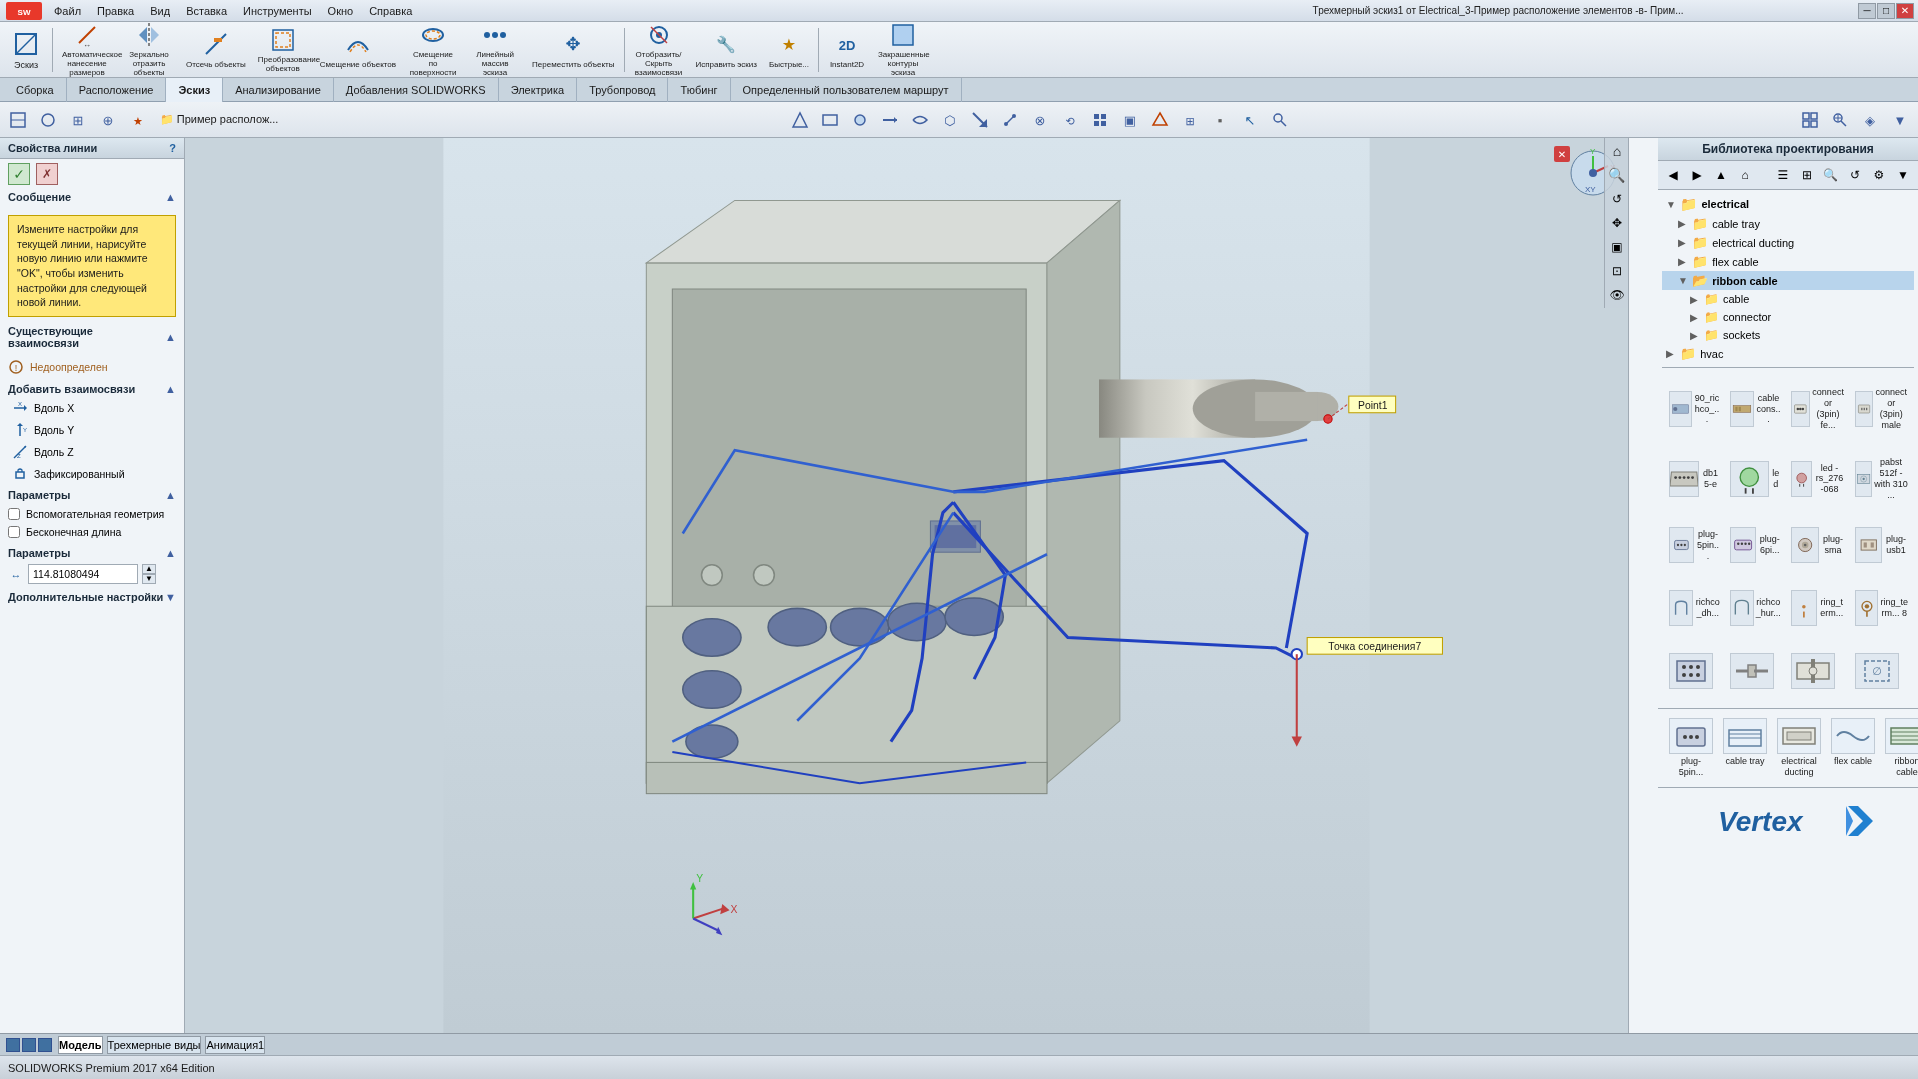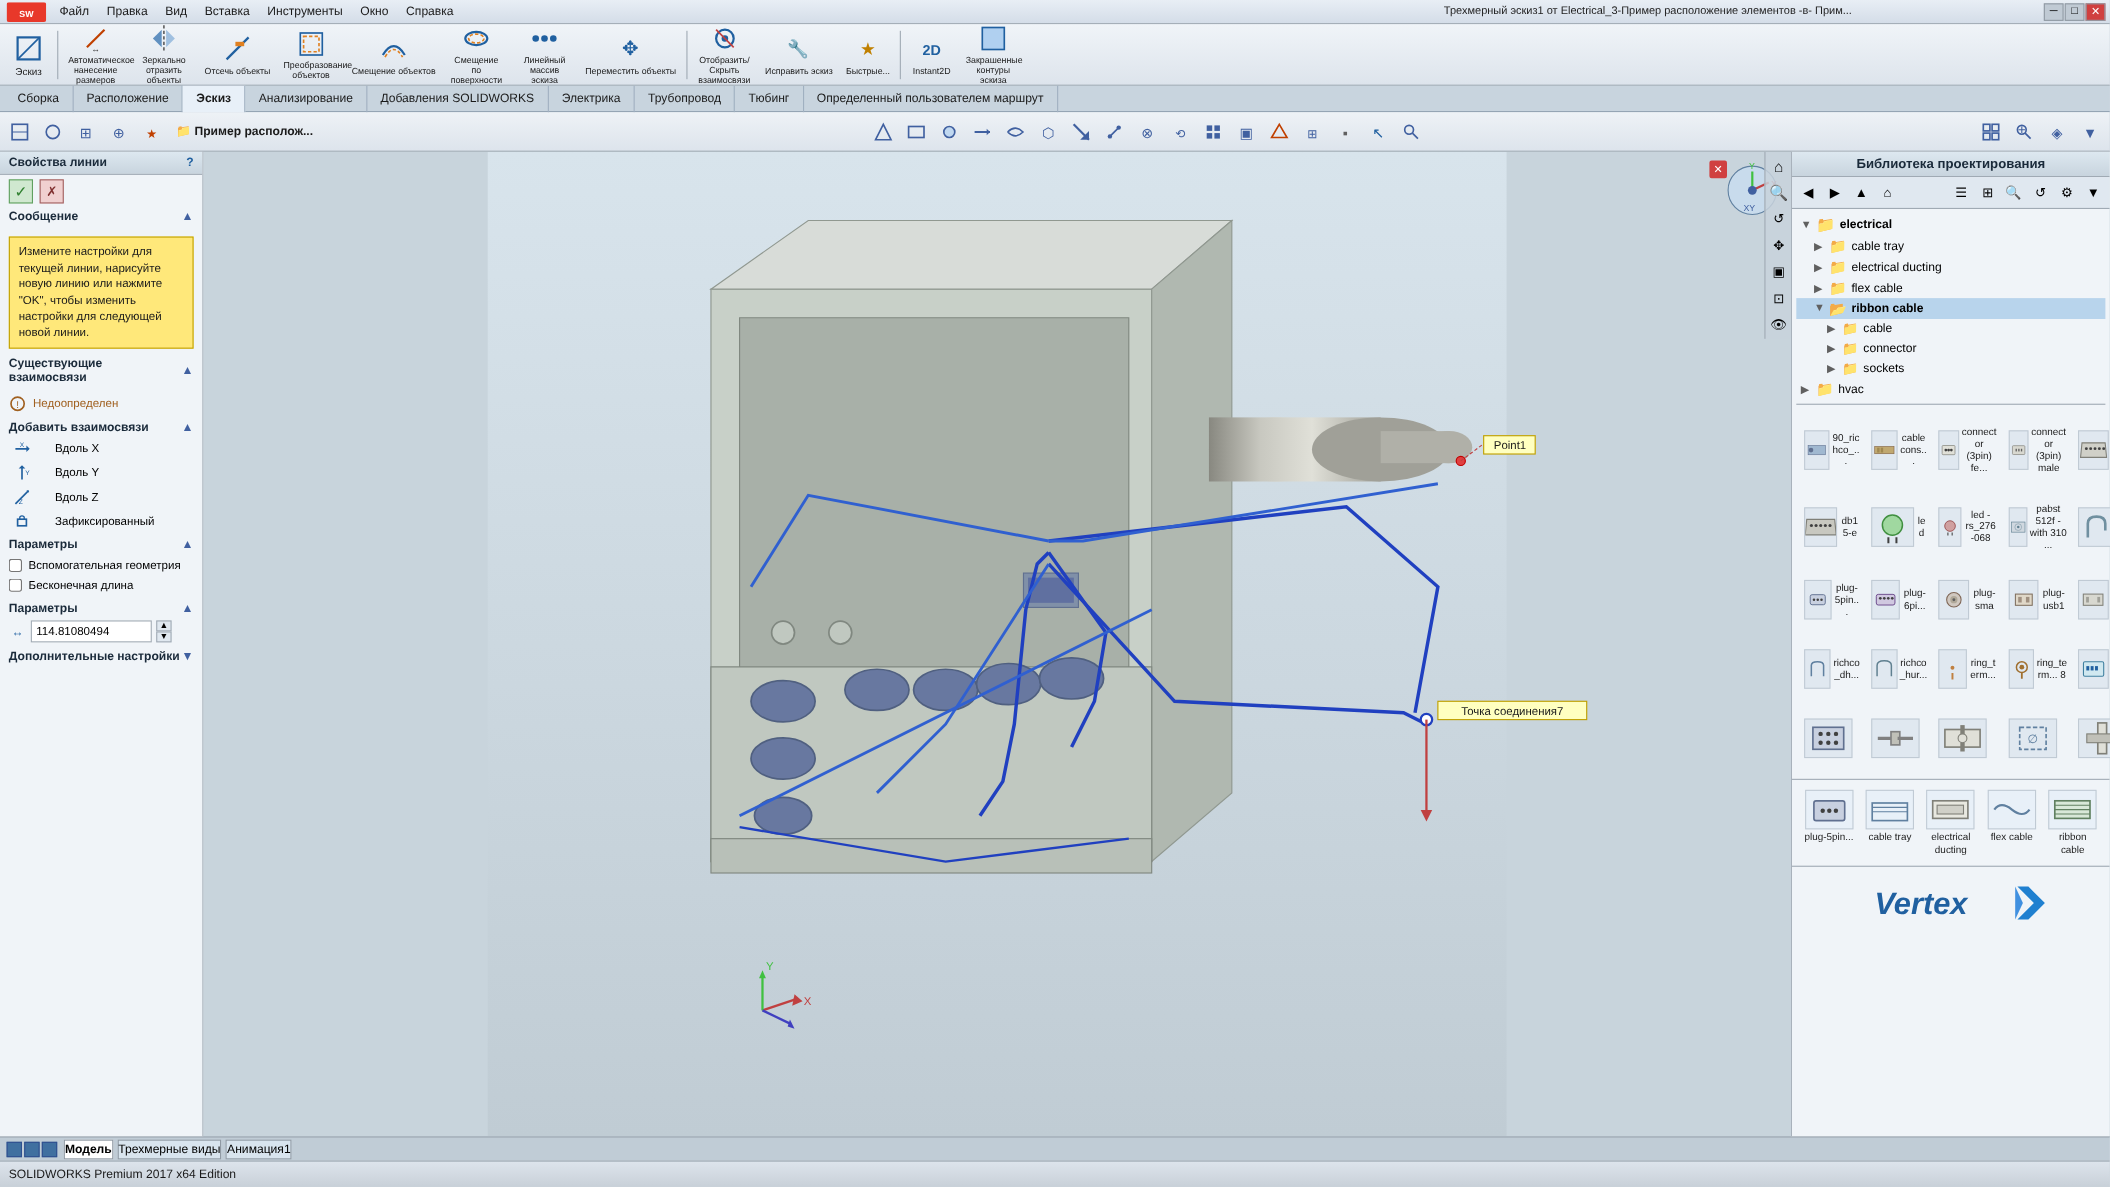"📁 Пример располож..." span { font-weight: bold -> none }
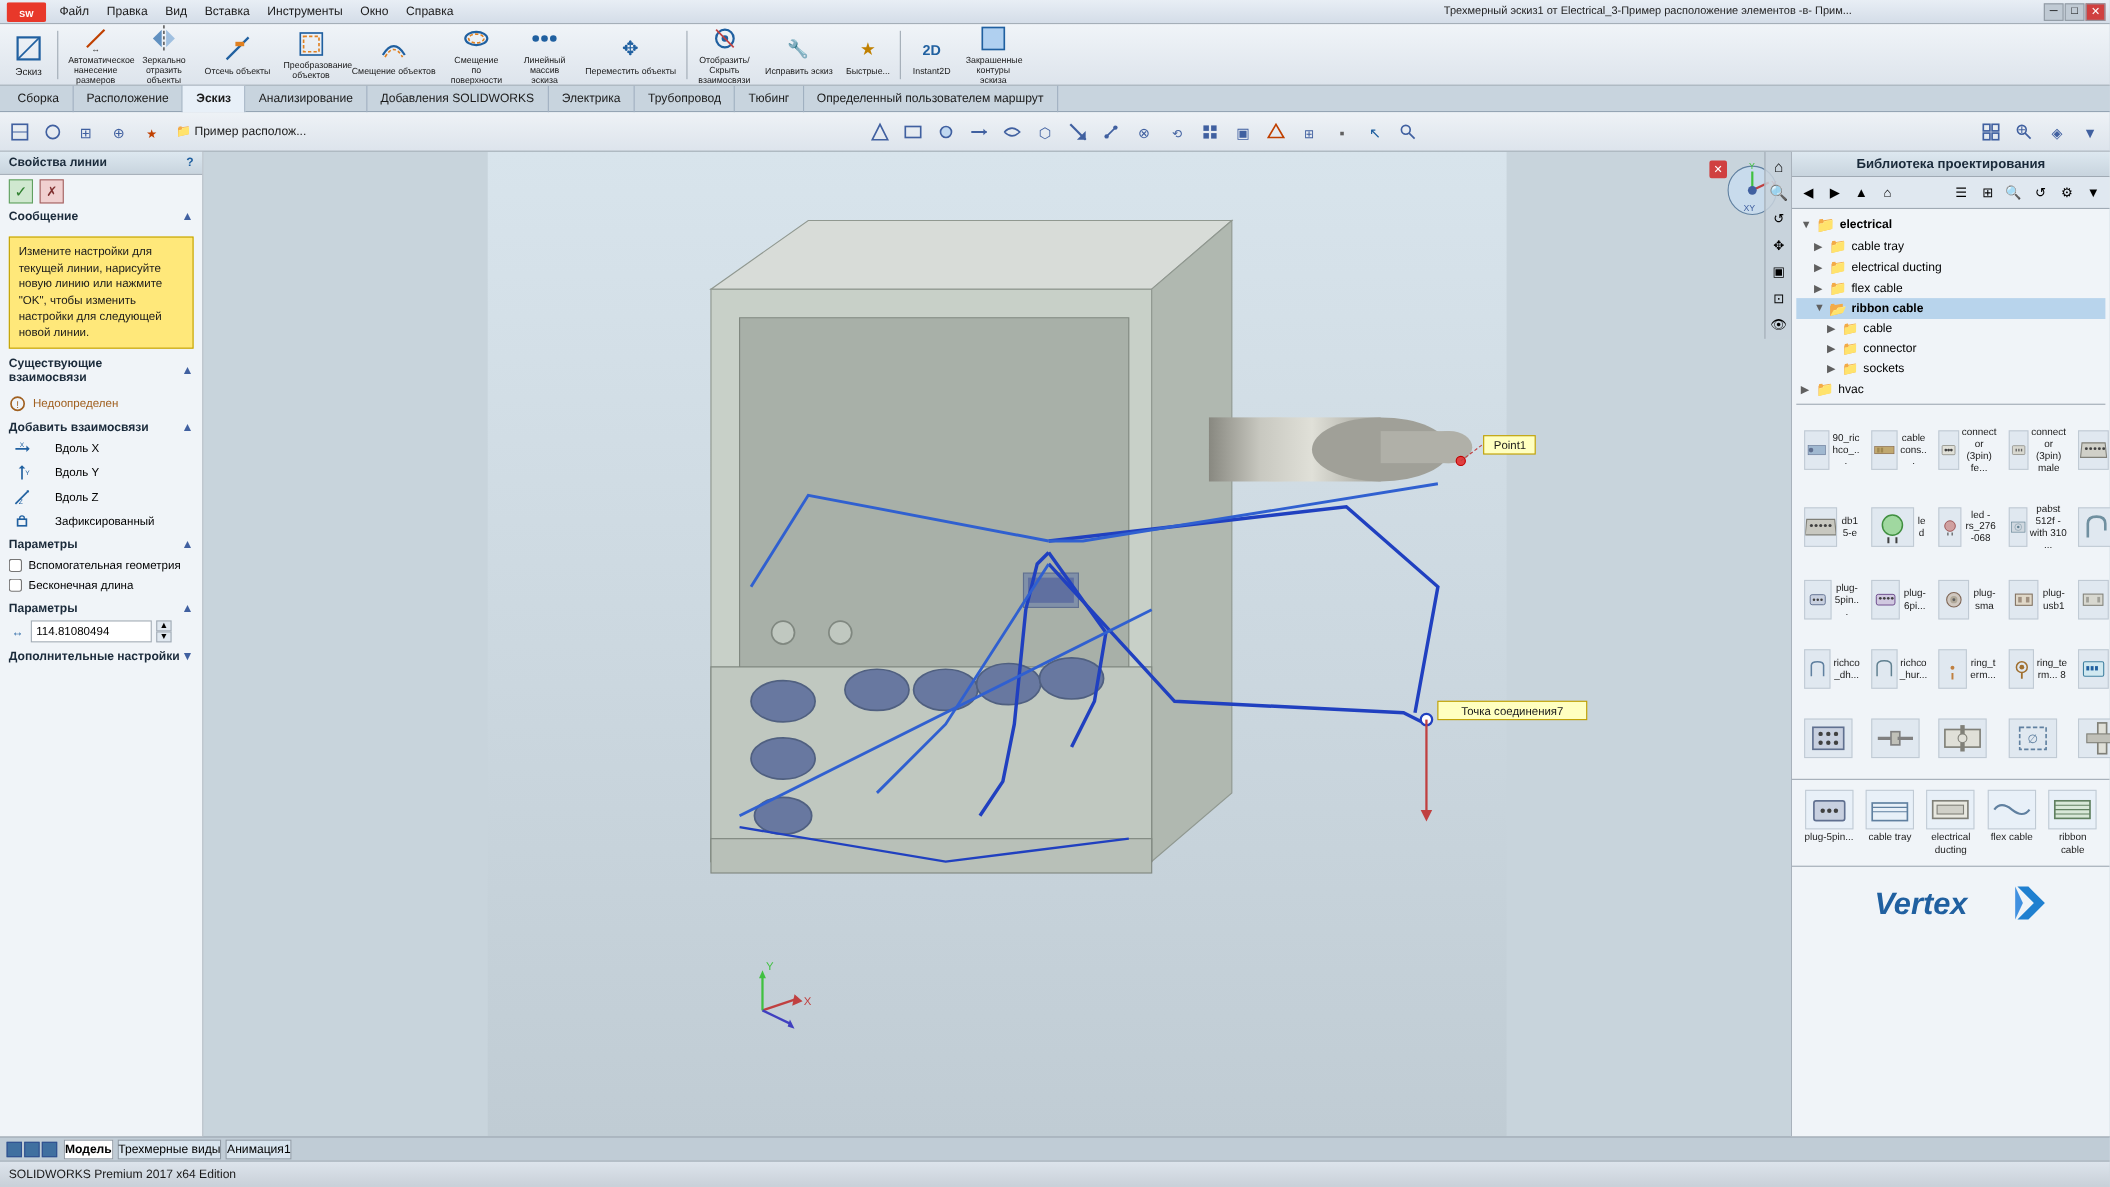"Библиотека проектирования" #right-panel { padding-left: none -> 29px }
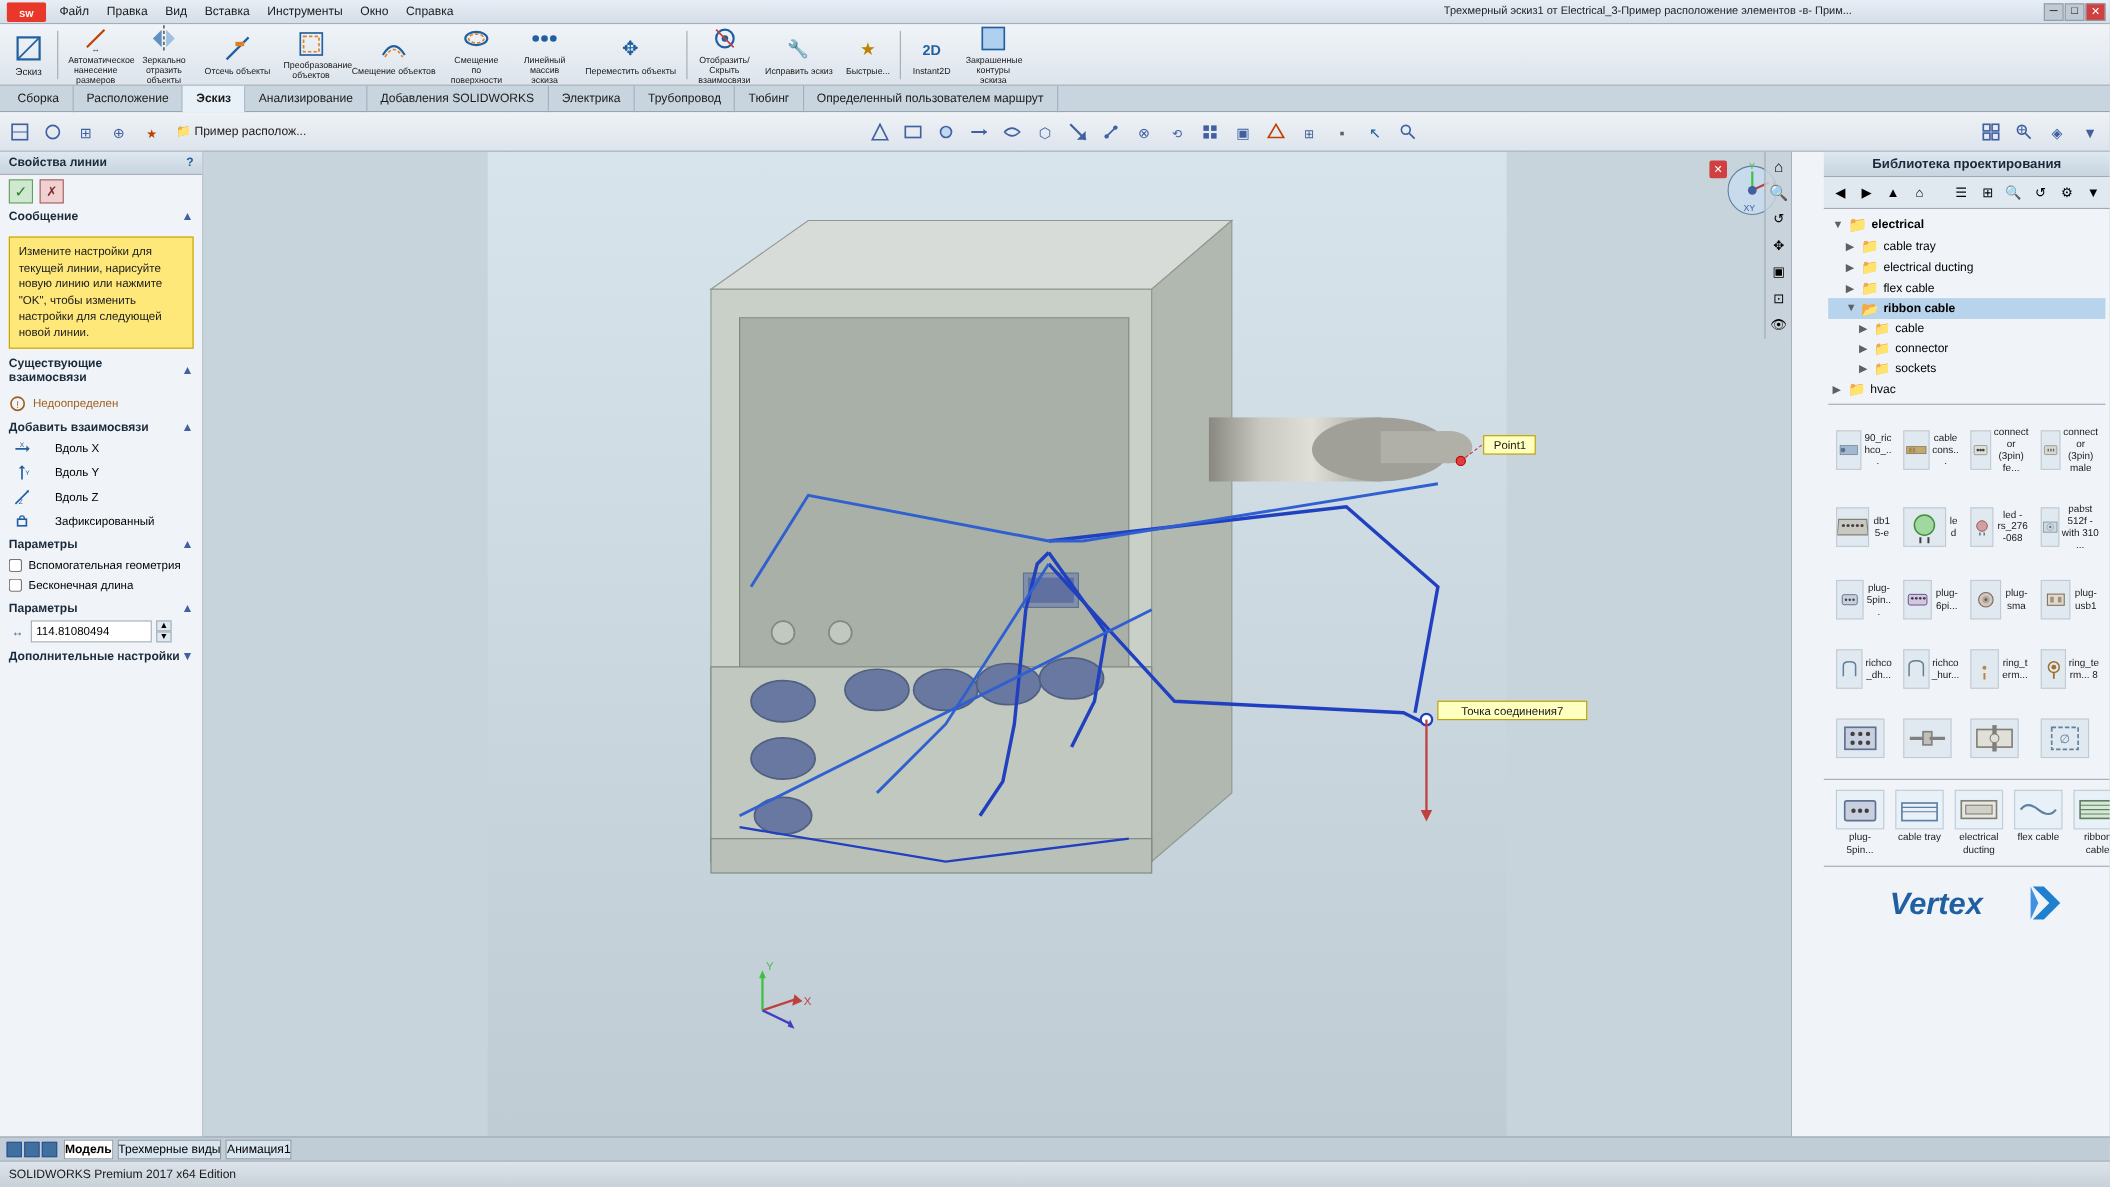"Вдоль X" .add-item { gap: 22px -> 6px }
